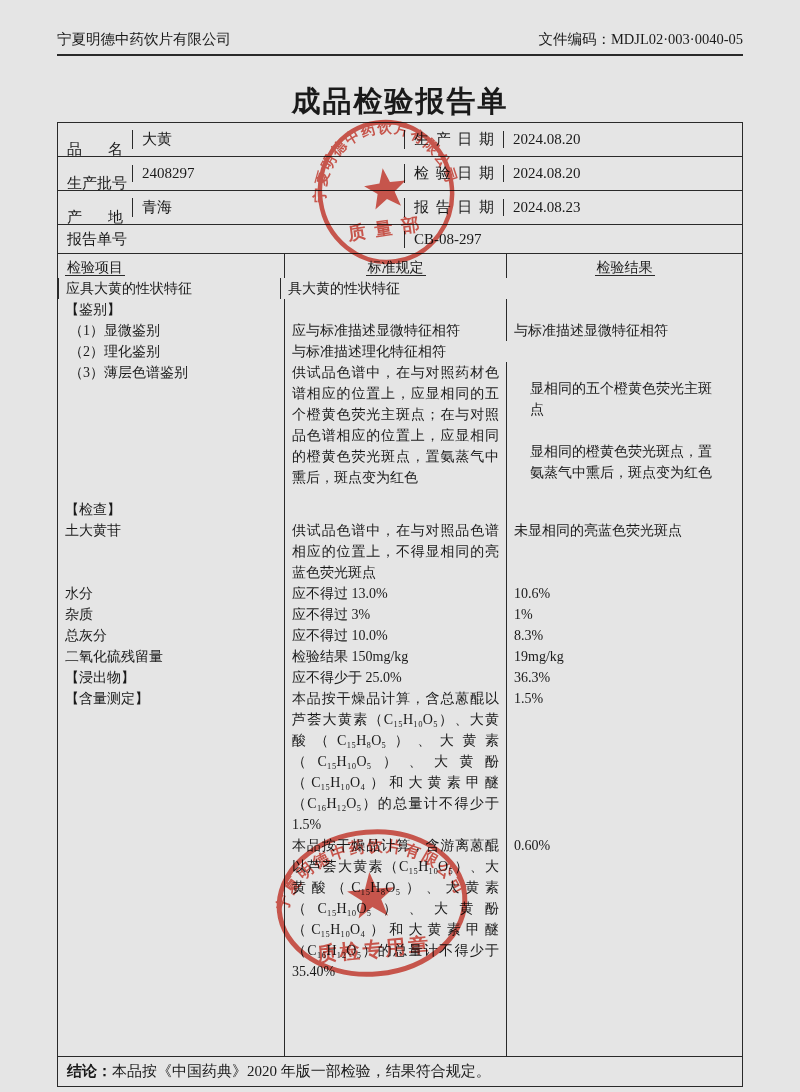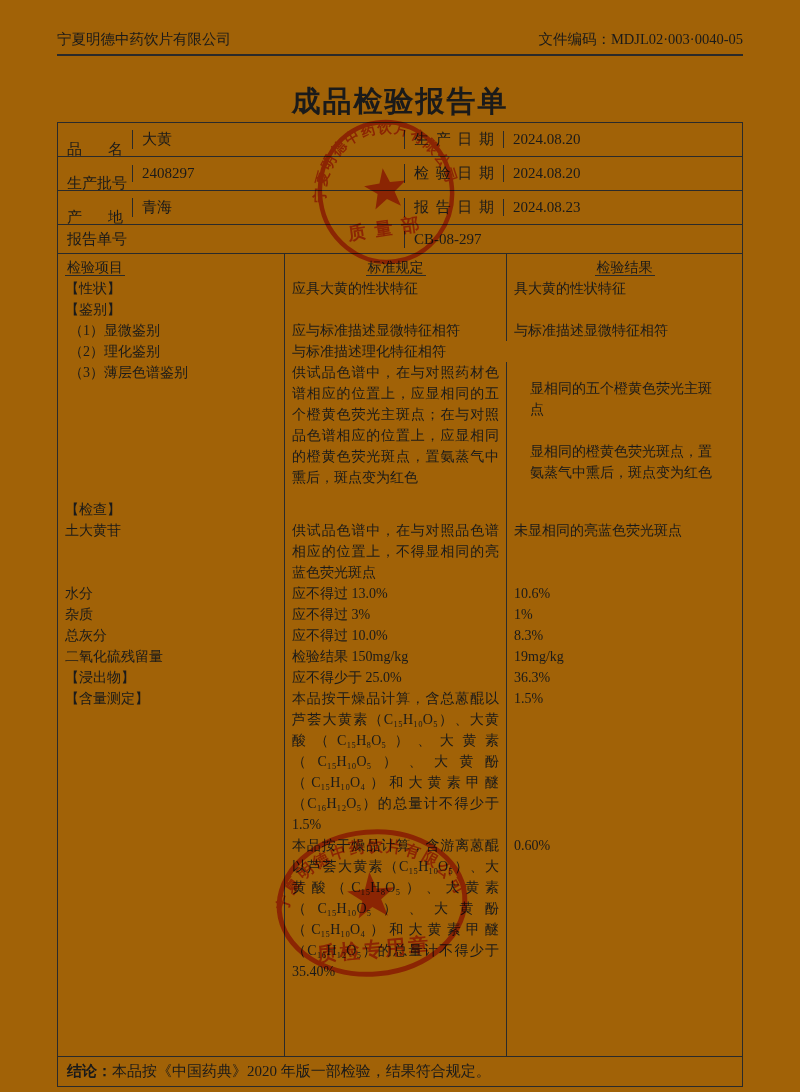"宁夏明德中药饮片有限公司" .page { background: #a16207 -> #e5e5e5 }
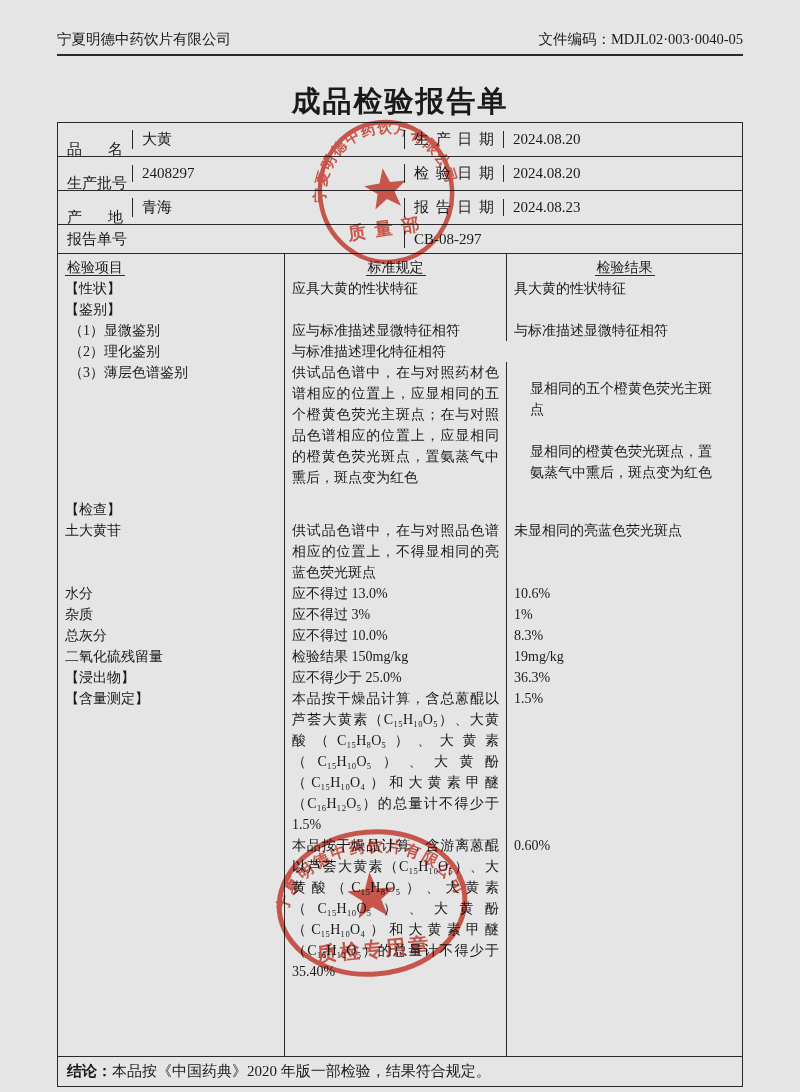"【性状】" div.mi { html: <div>【性状】</div> -> none }
